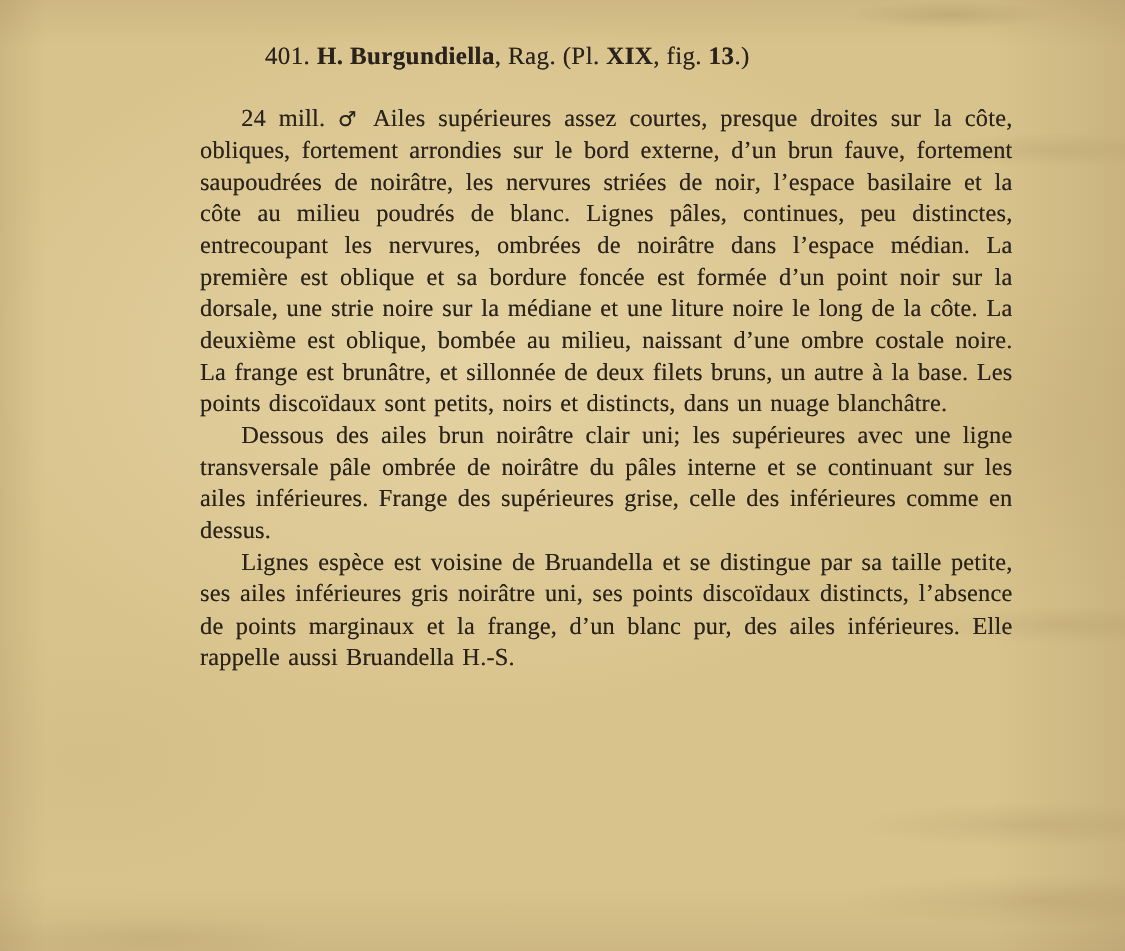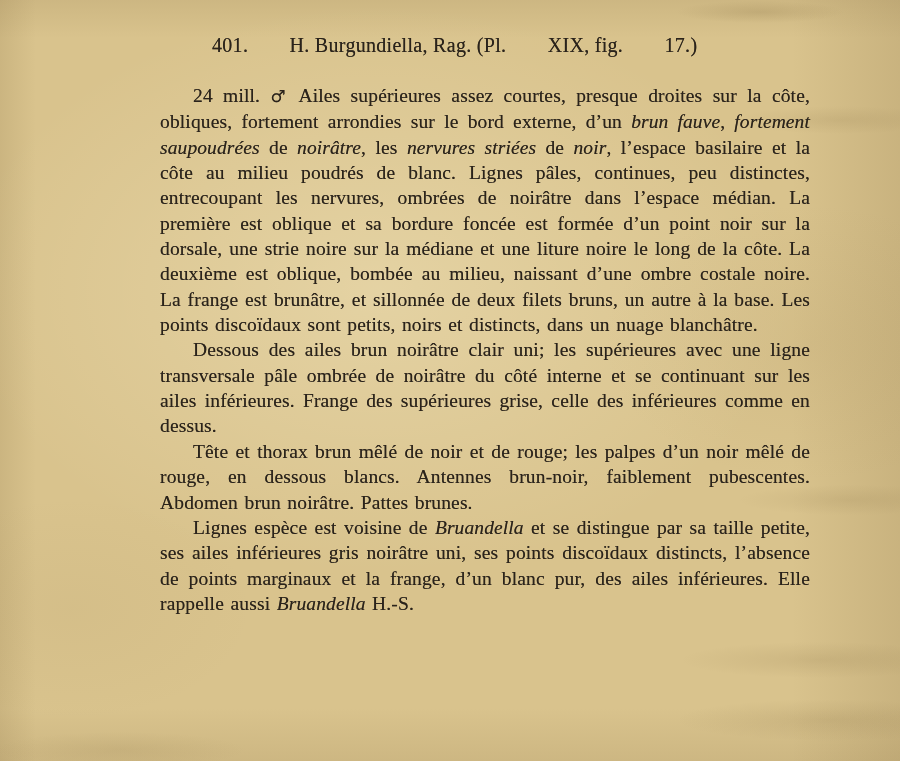"H. Burgundiella" .heading .b { font-weight: normal -> bold; margin-left: 36px -> none }
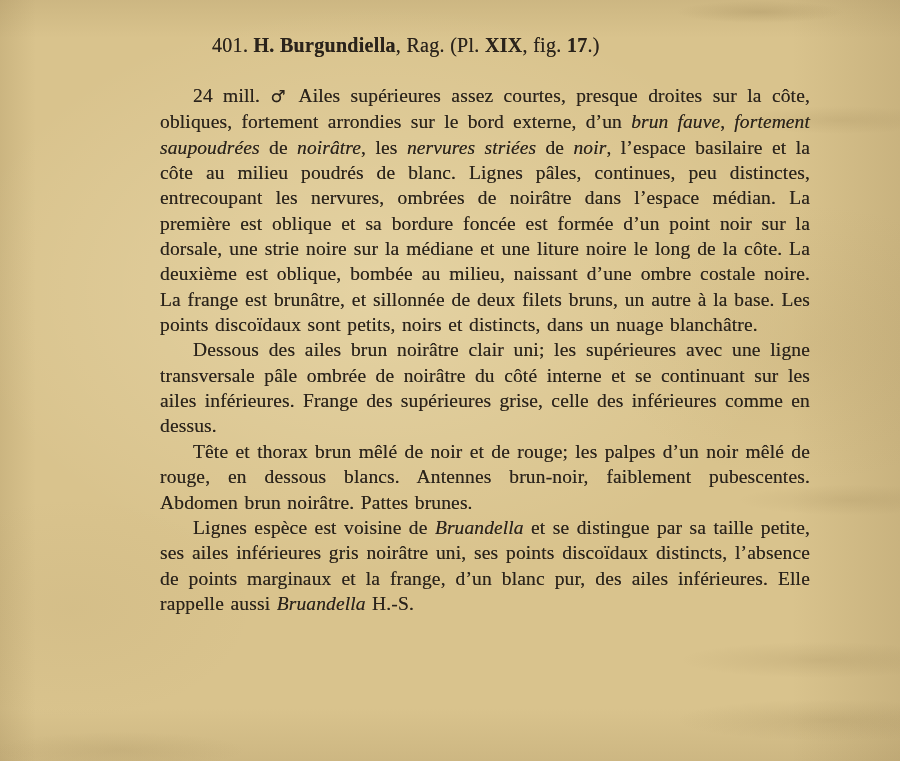"17" span.b { text: 17 -> 13 }
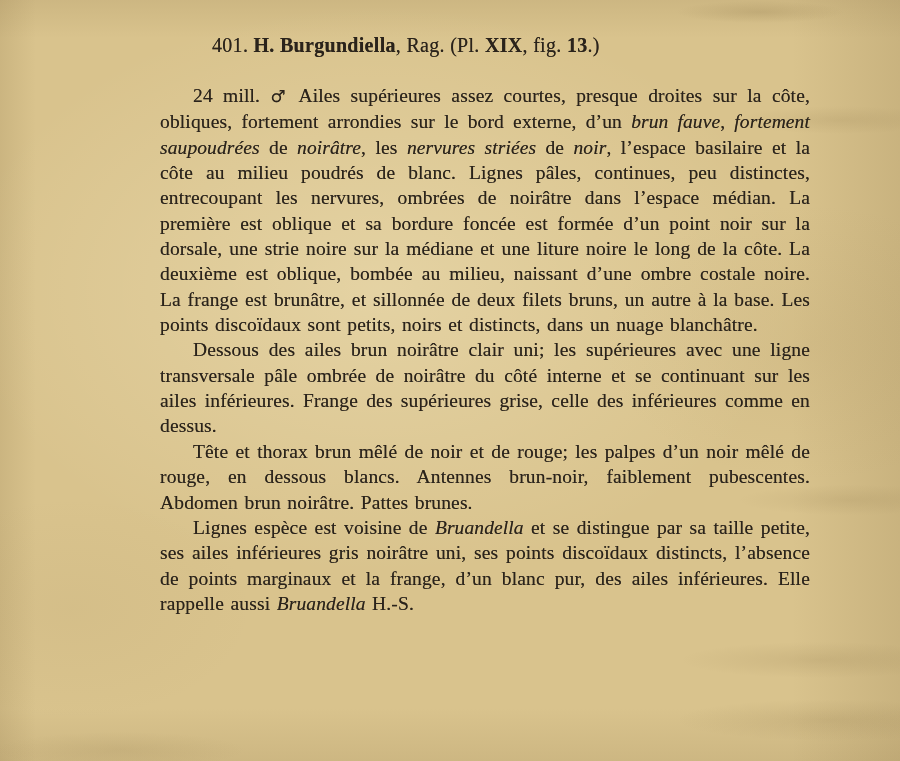"brun fauve" .body-text .i { font-style: italic -> none }
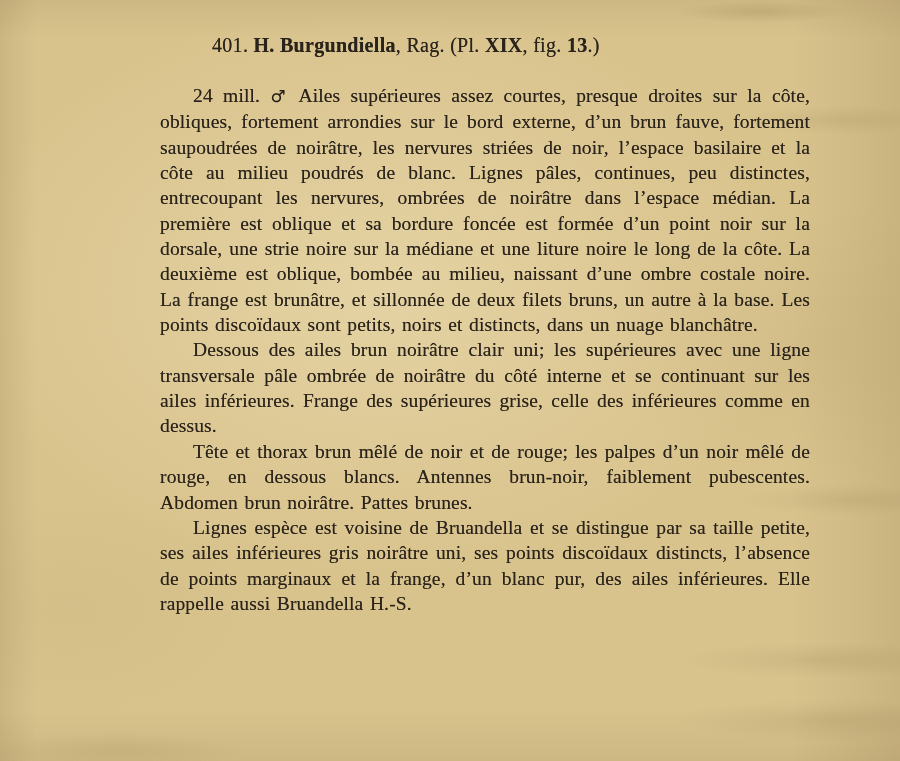"Dessous des ailes brun noirâtre" span { text: côté -> pâles }
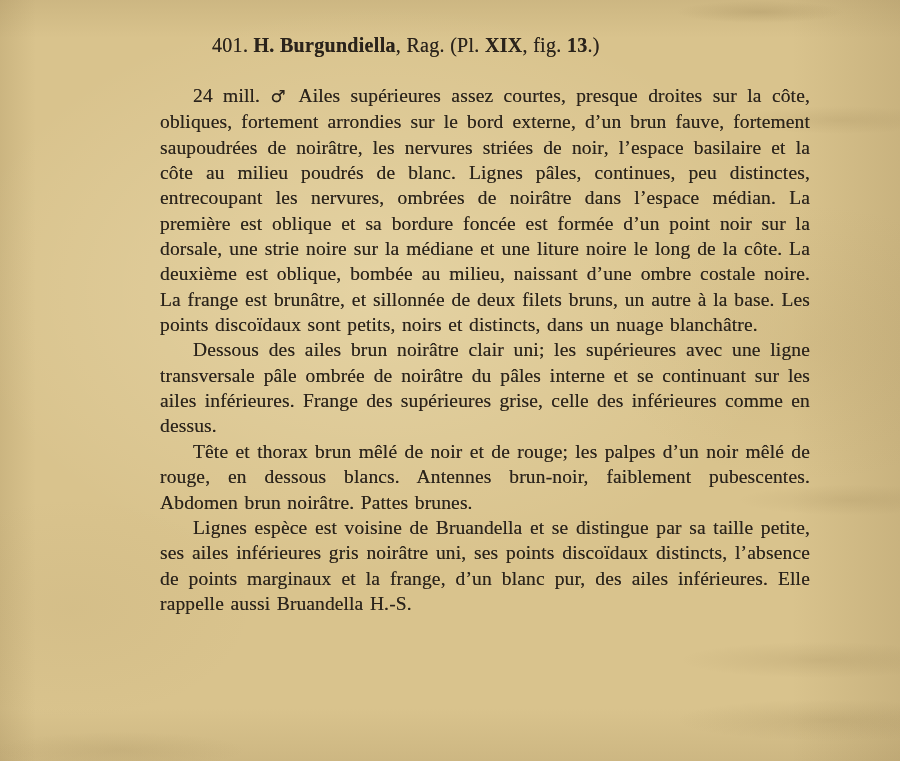"Tête et thorax brun mêlé" p { html: <p><span>Tête et thorax brun mêlé de noir et de rouge; les palpes d’un noir mêlé de rouge, en dessous blancs. Antennes brun-noir, faiblement pubescentes. Abdomen brun noirâtre. Pattes brunes.</span></p> -> none }
